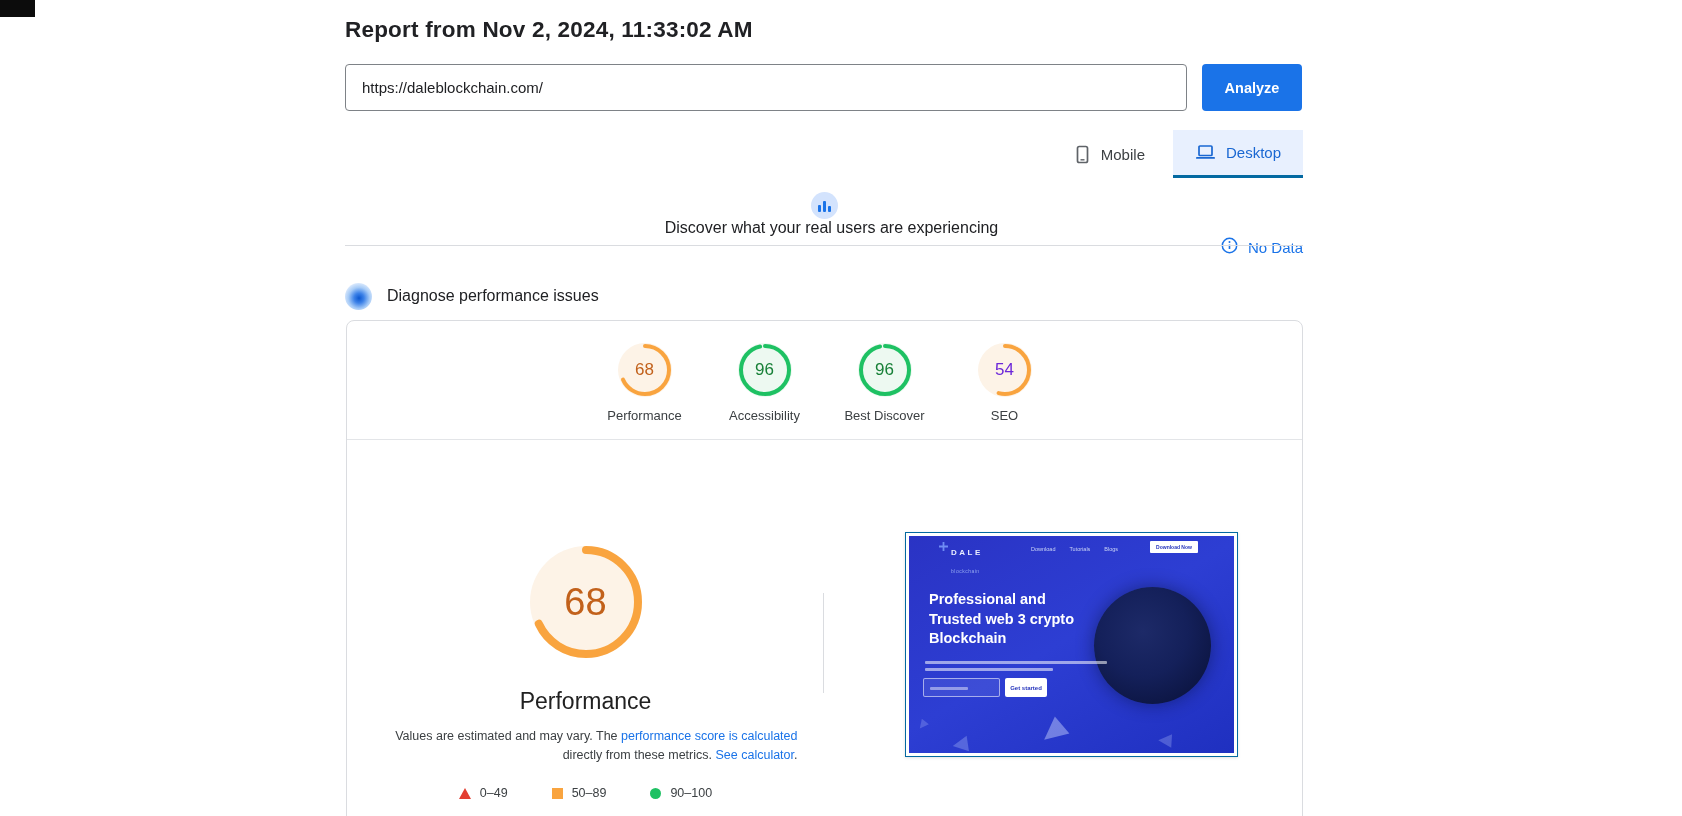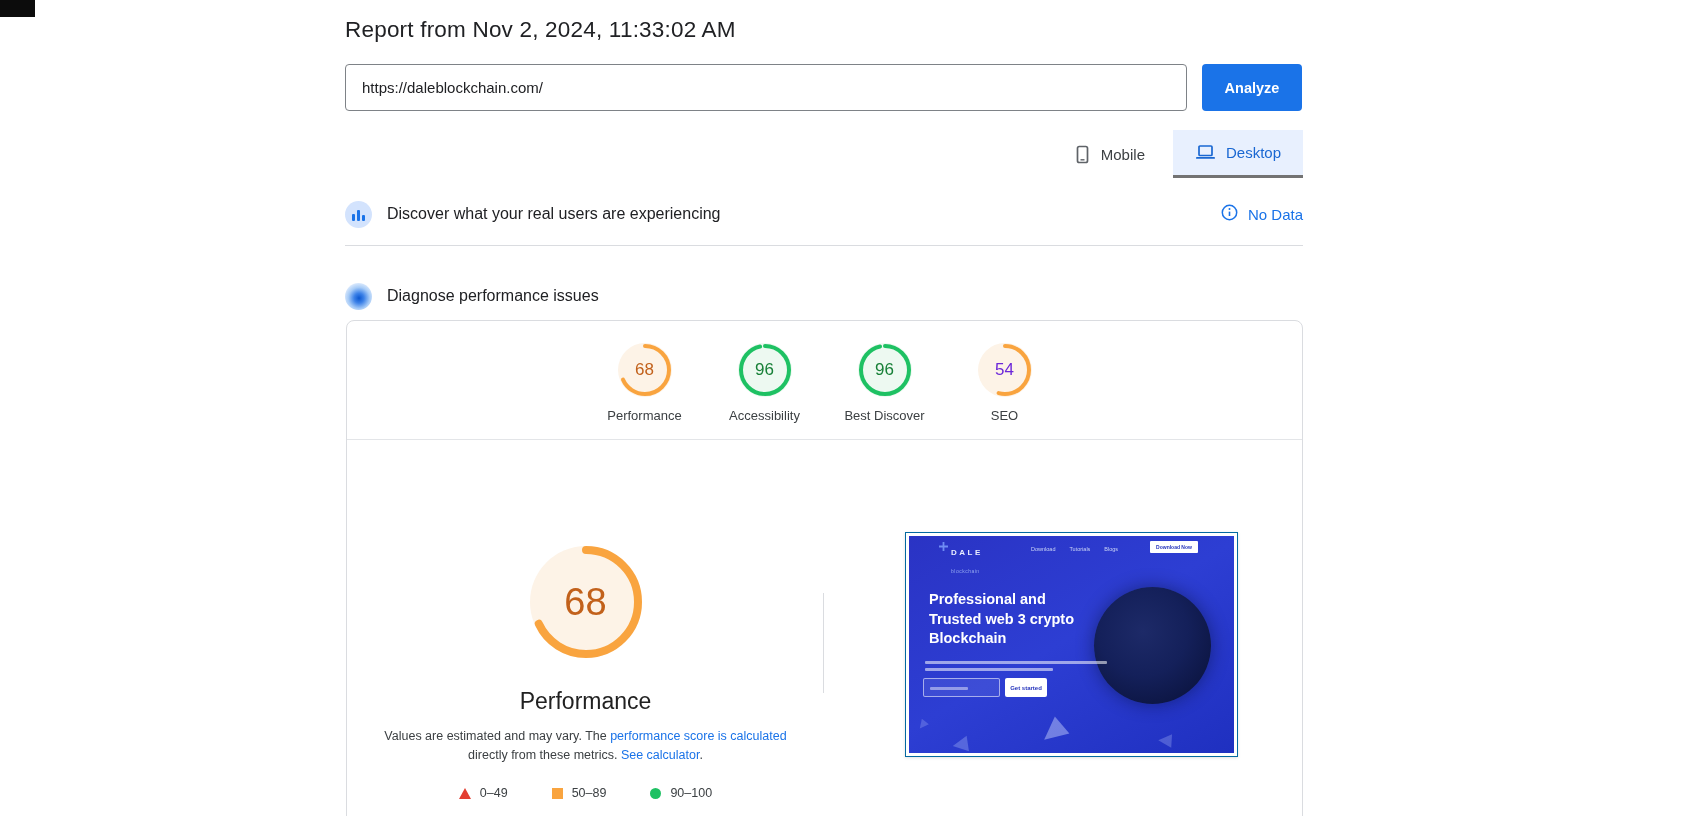"Report from Nov 2, 2024," .report-title { font-weight: 400 -> 700 }
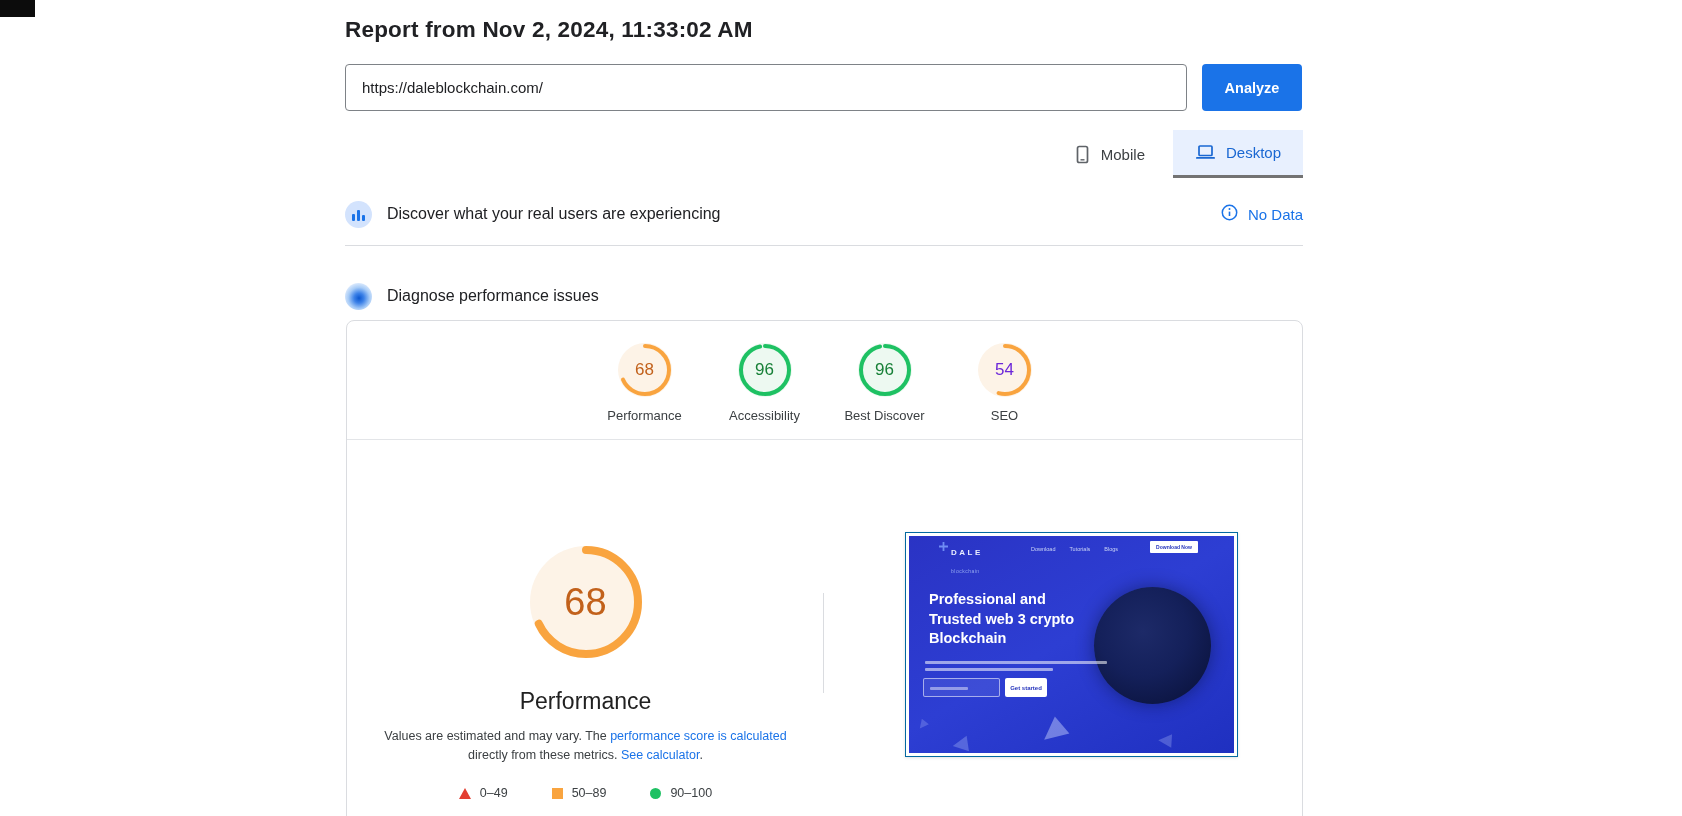"Desktop" .tab-desktop { border-bottom: 3px solid #737373 -> 3px solid #0369a1 }
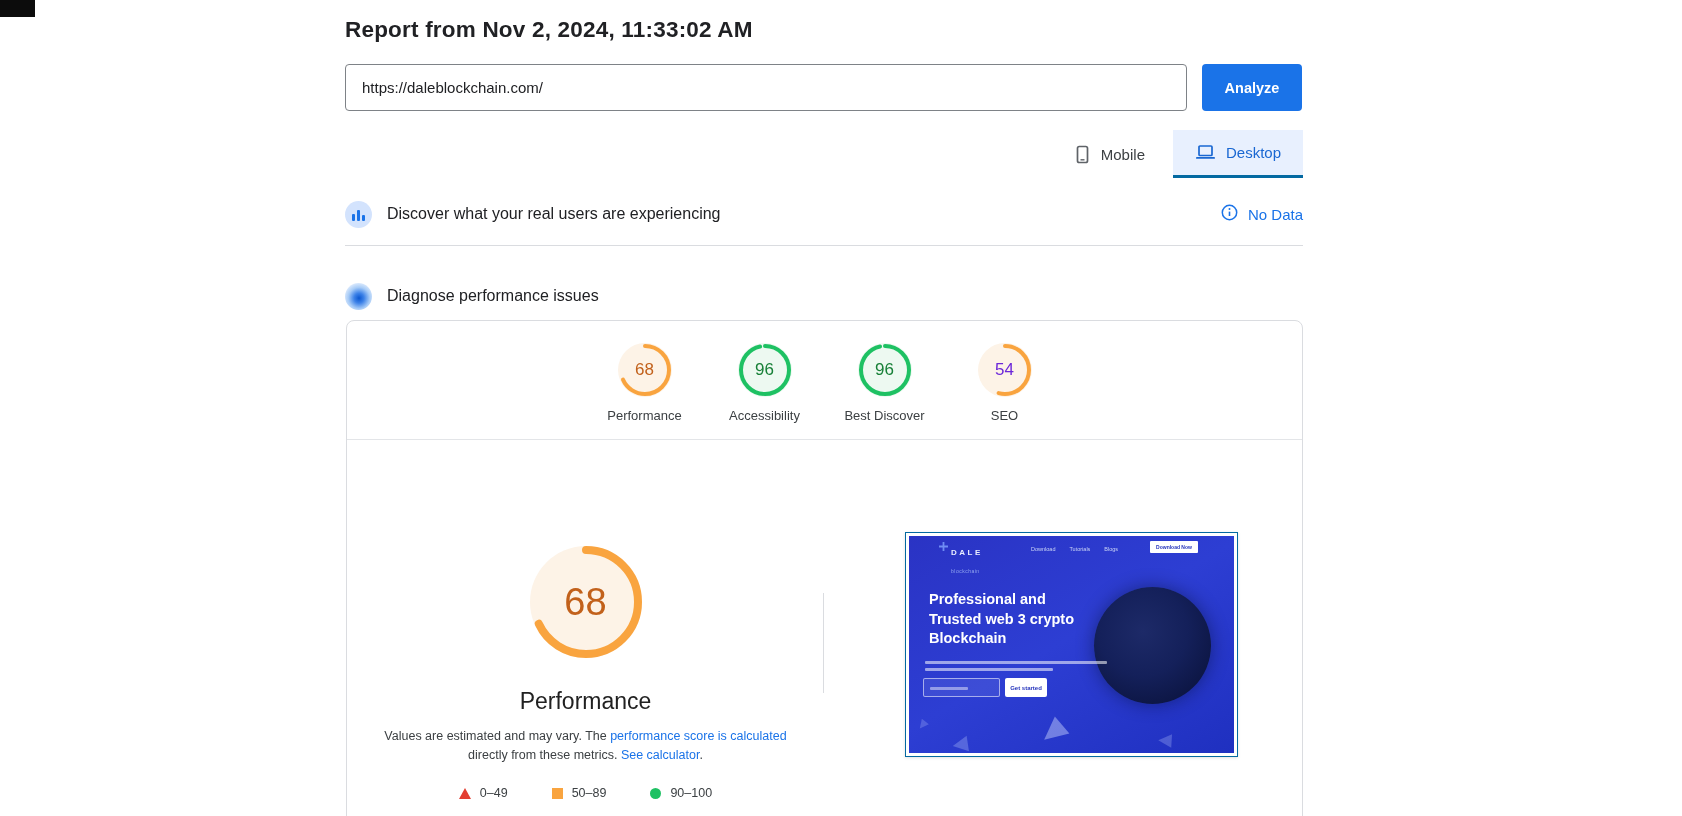"Discover what your real users" .row-discover { flex-direction: none -> column }
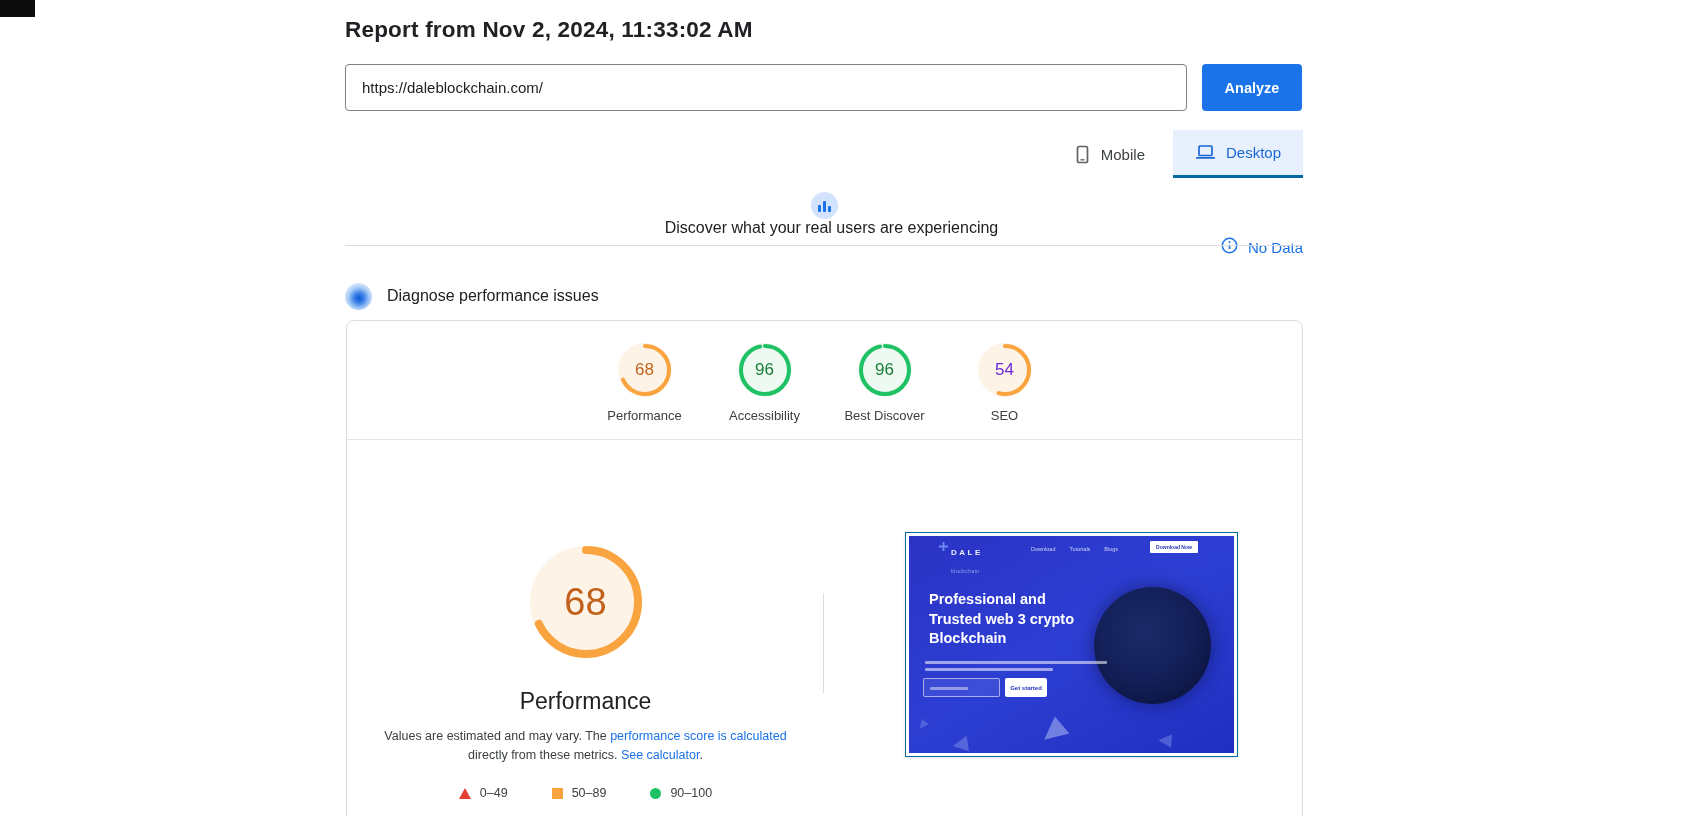"Values are estimated and may" .disclaimer { text-align: center -> right }
